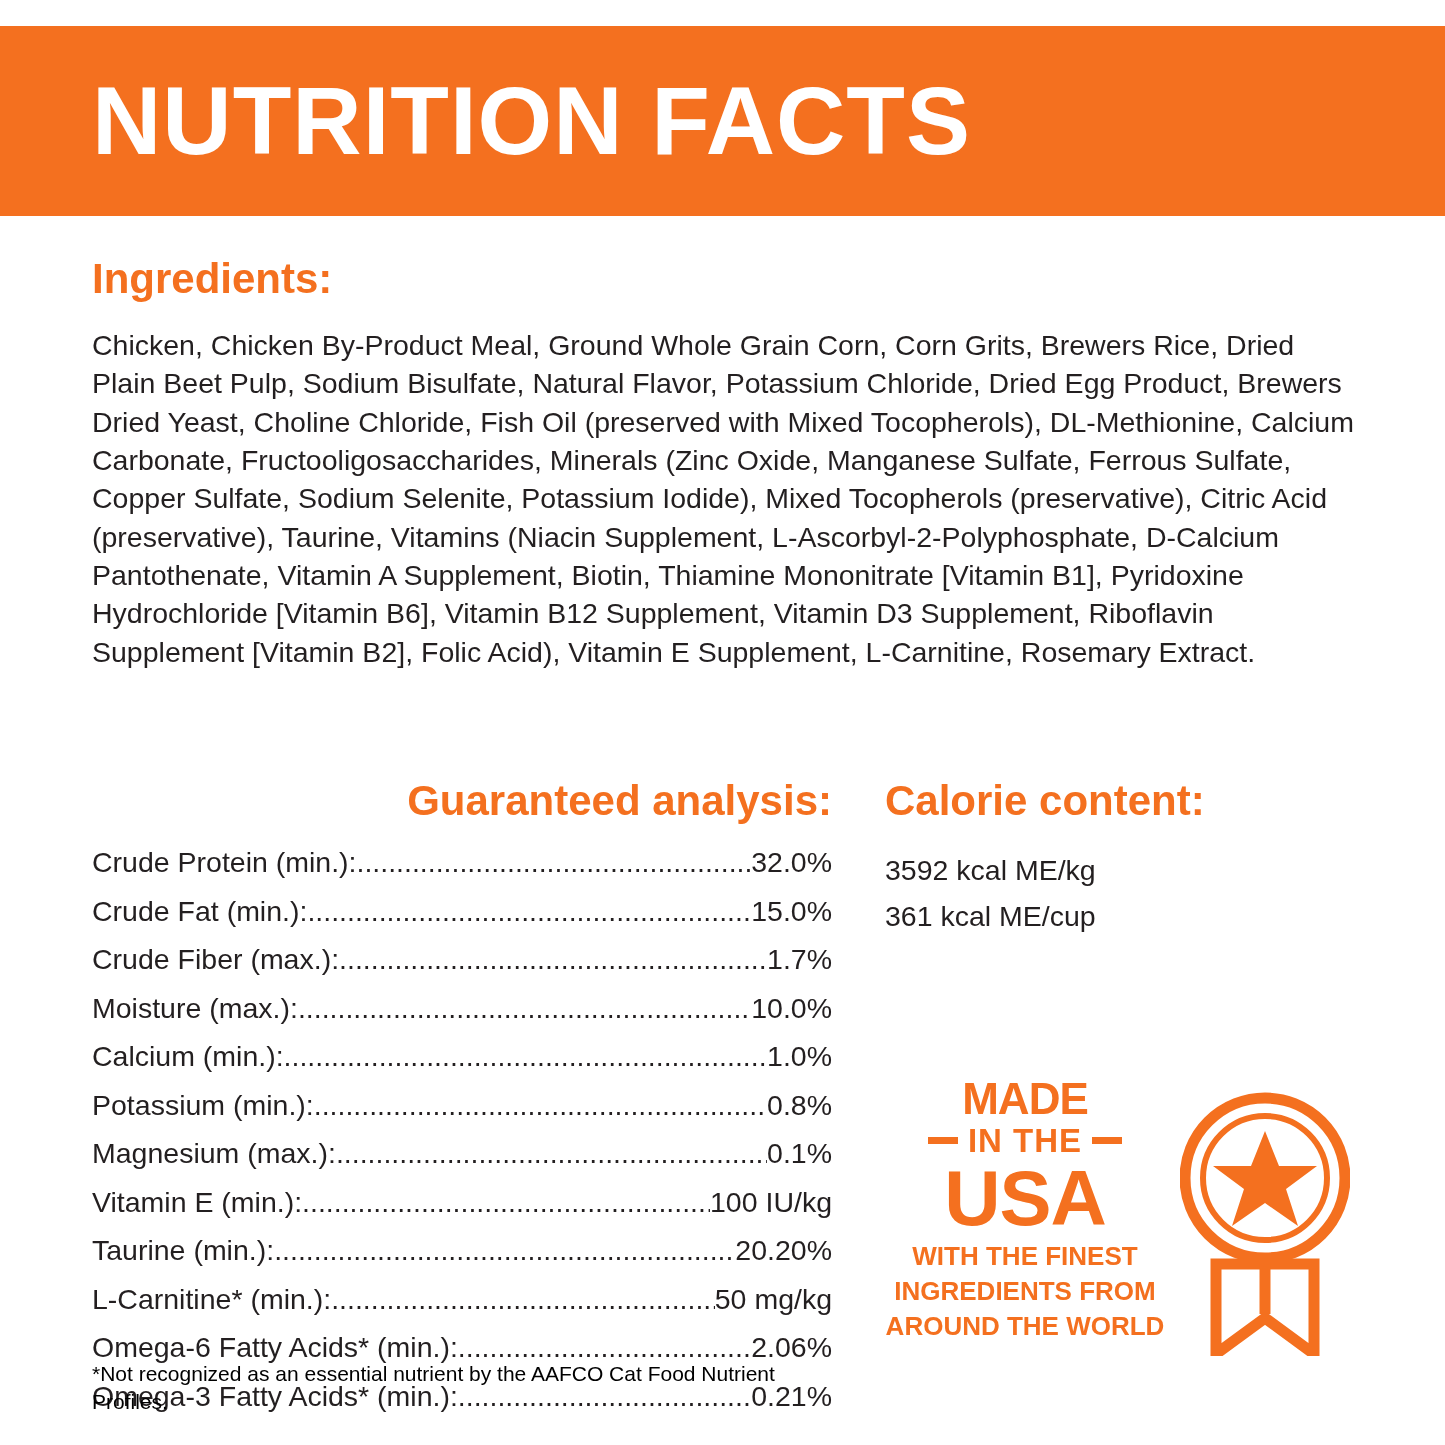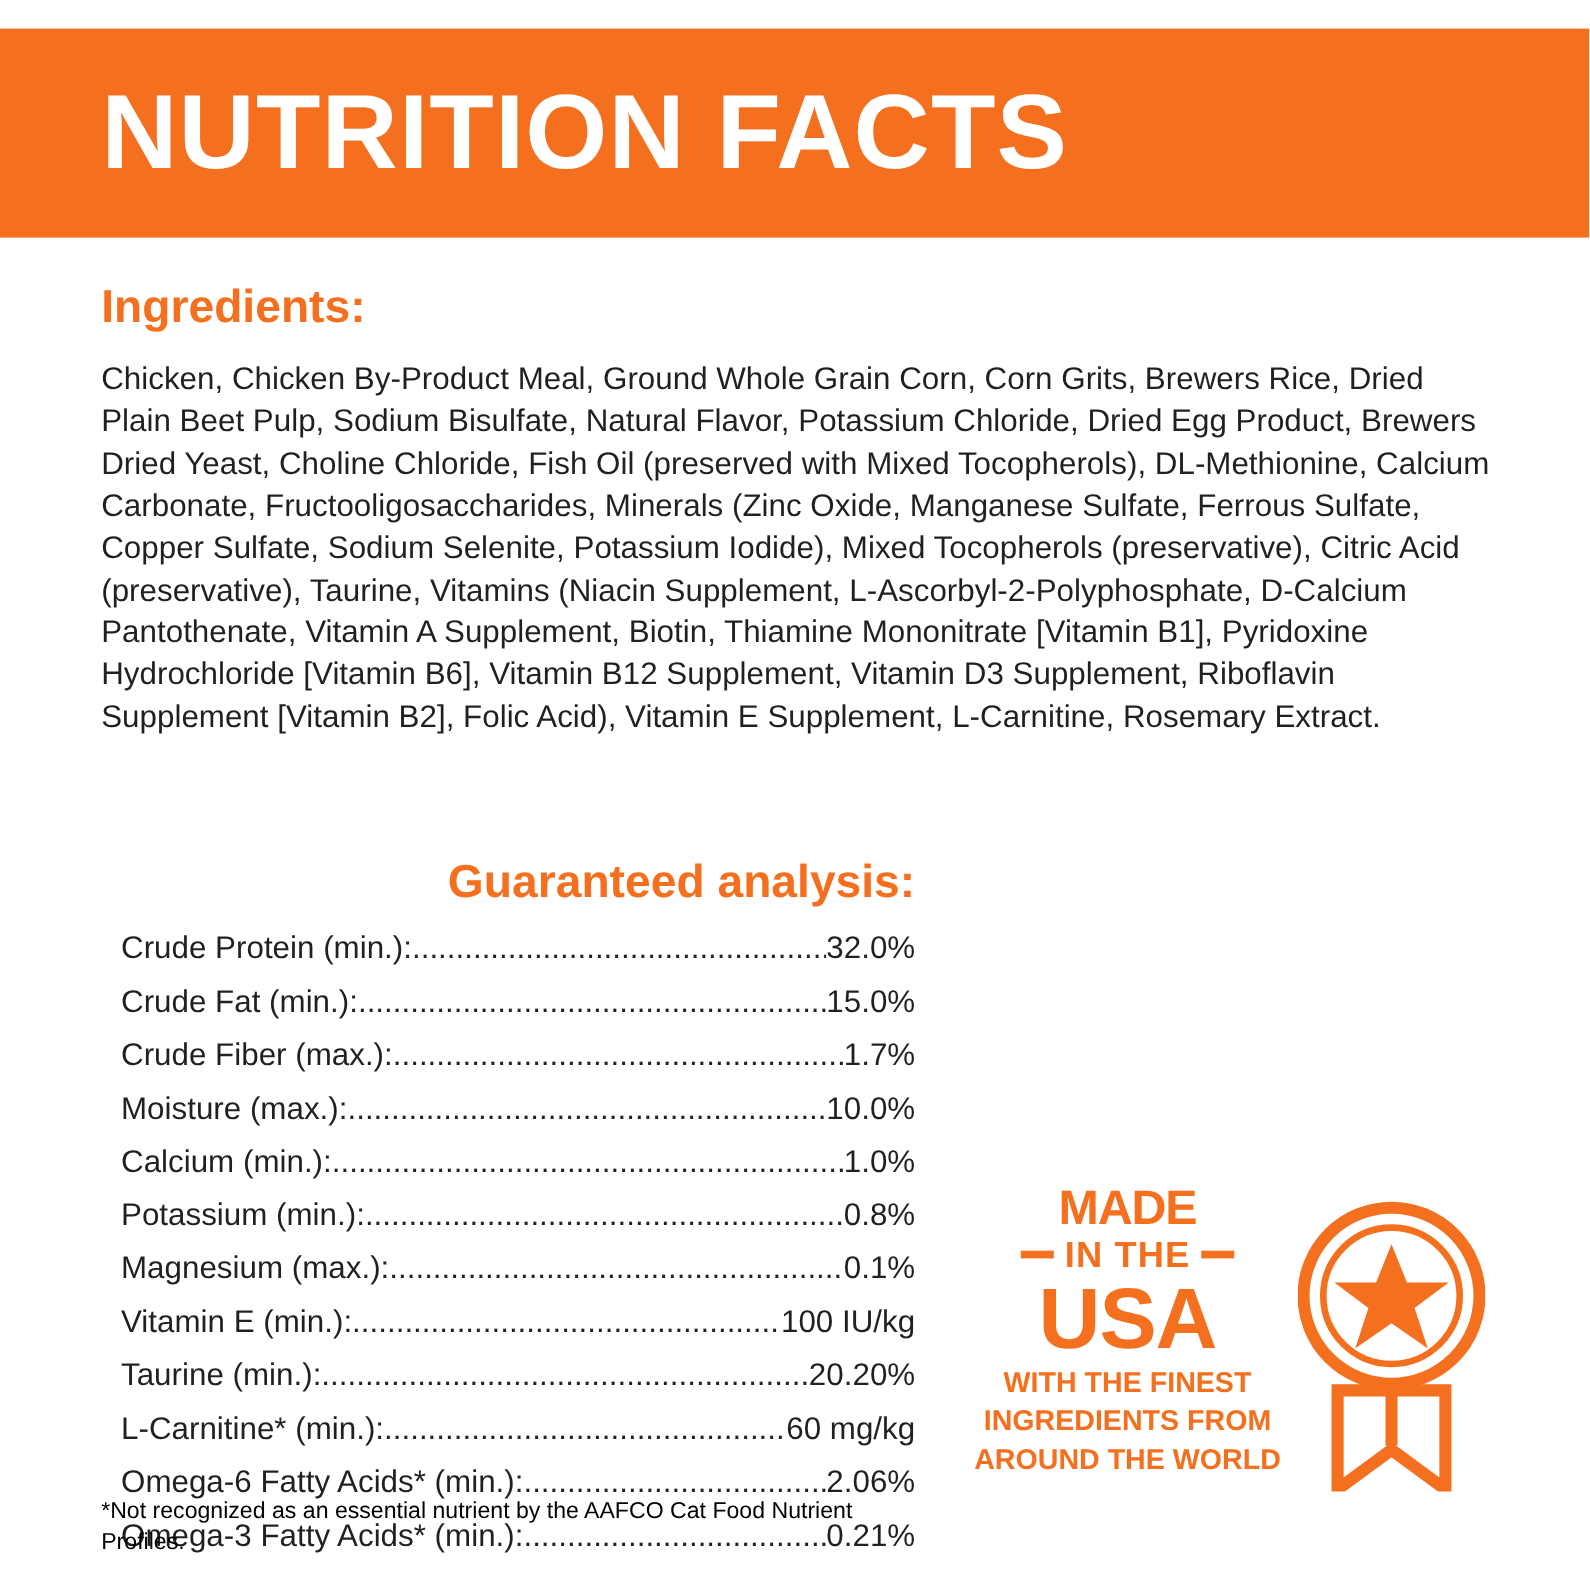"Calorie content:" div.cal-block { html: none -> <div> <div>Calorie content:</div> <div> <div>3592 kcal ME/kg</div> <div>361 kcal ME/cup</div> </div> </div> }
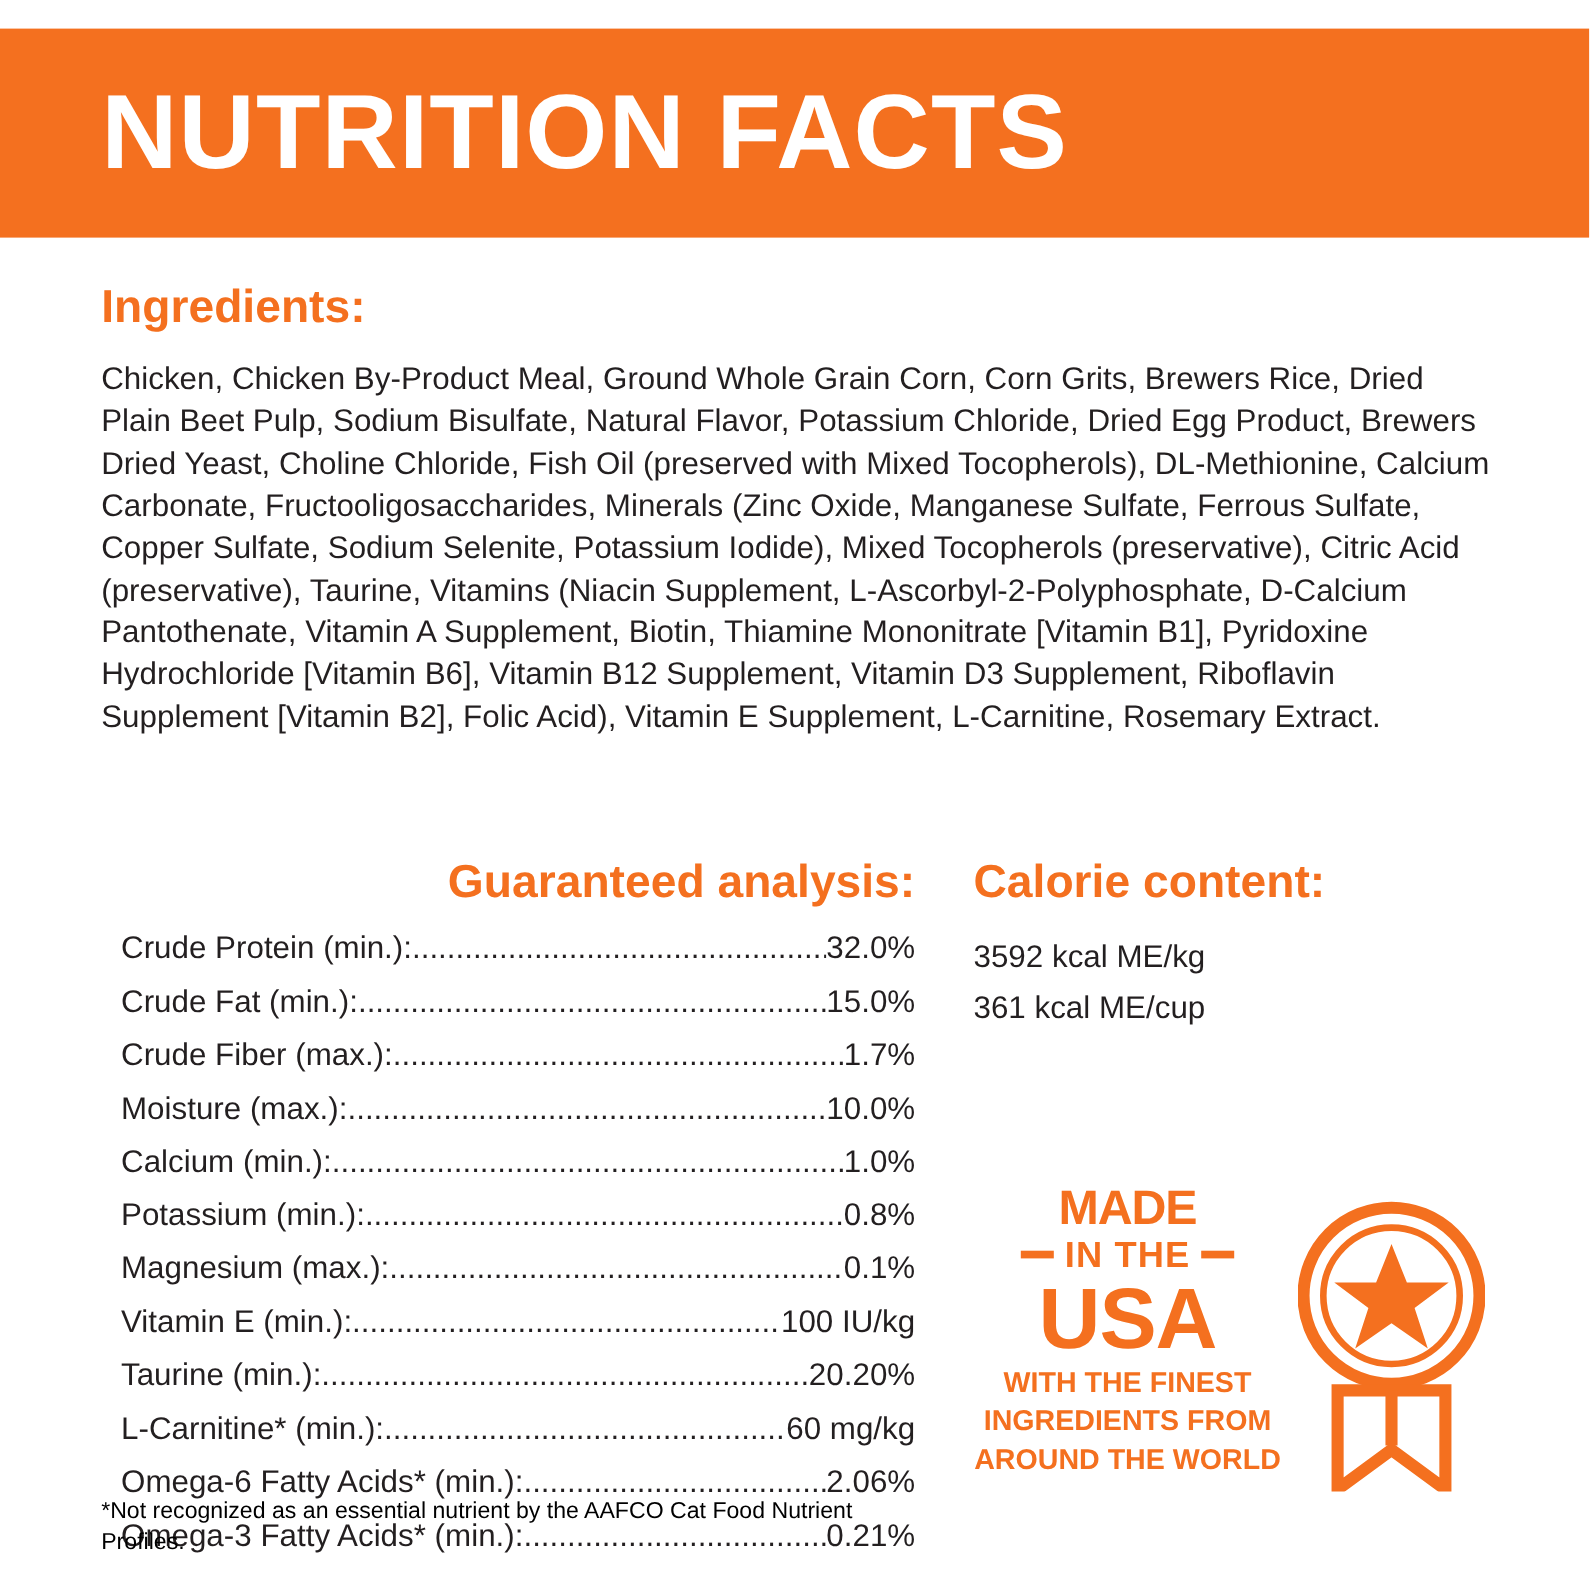"Crude Protein (min.):" .ga-list { margin-left: 18px -> none }
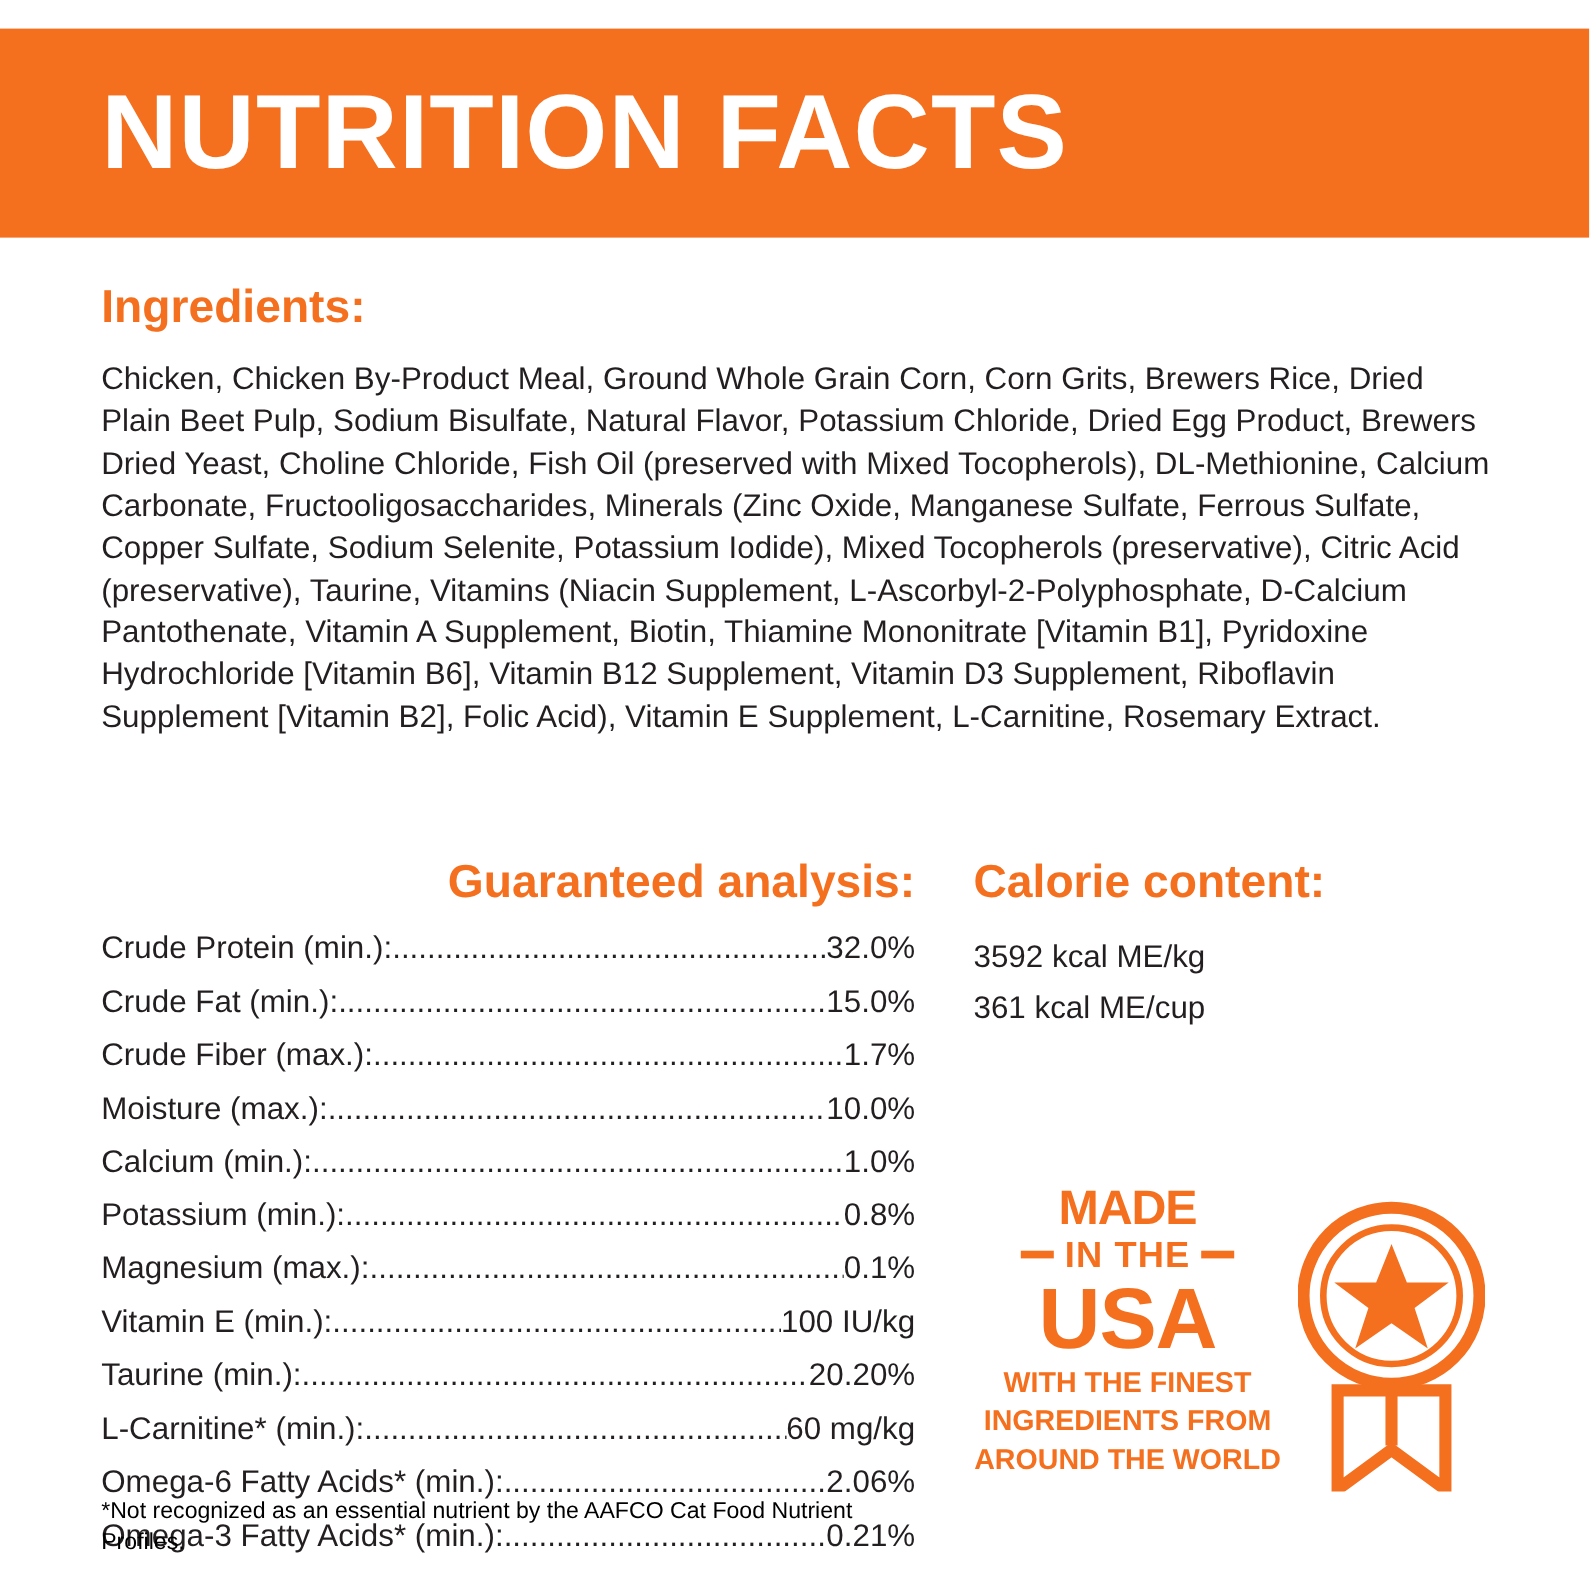"60 mg/kg" span.ga-val { text: 60 -> 50 }
